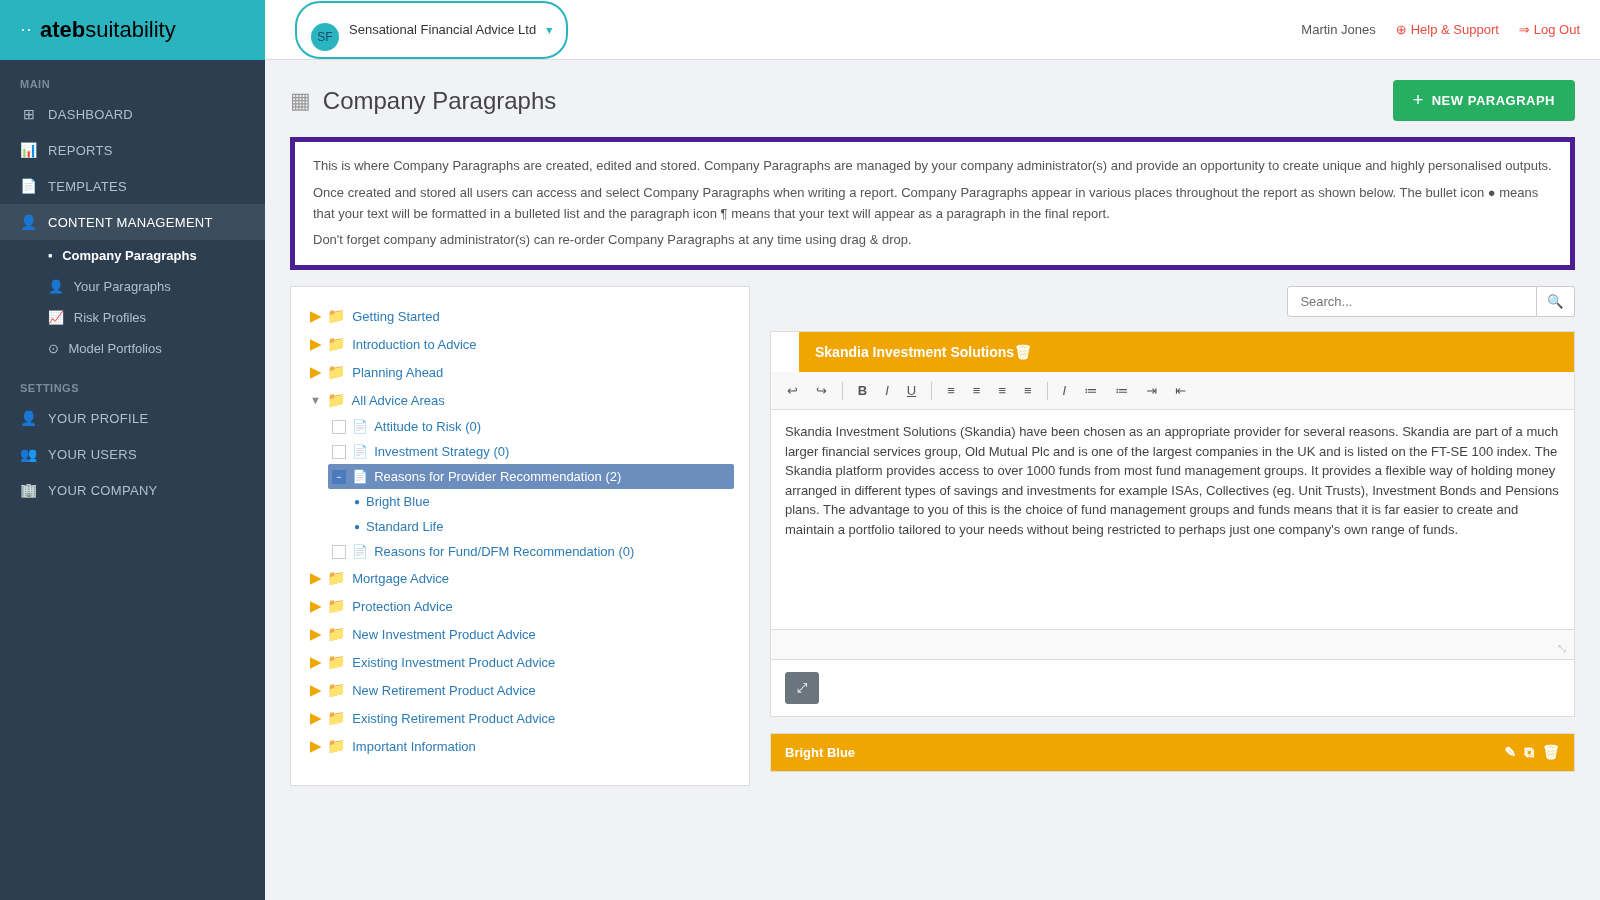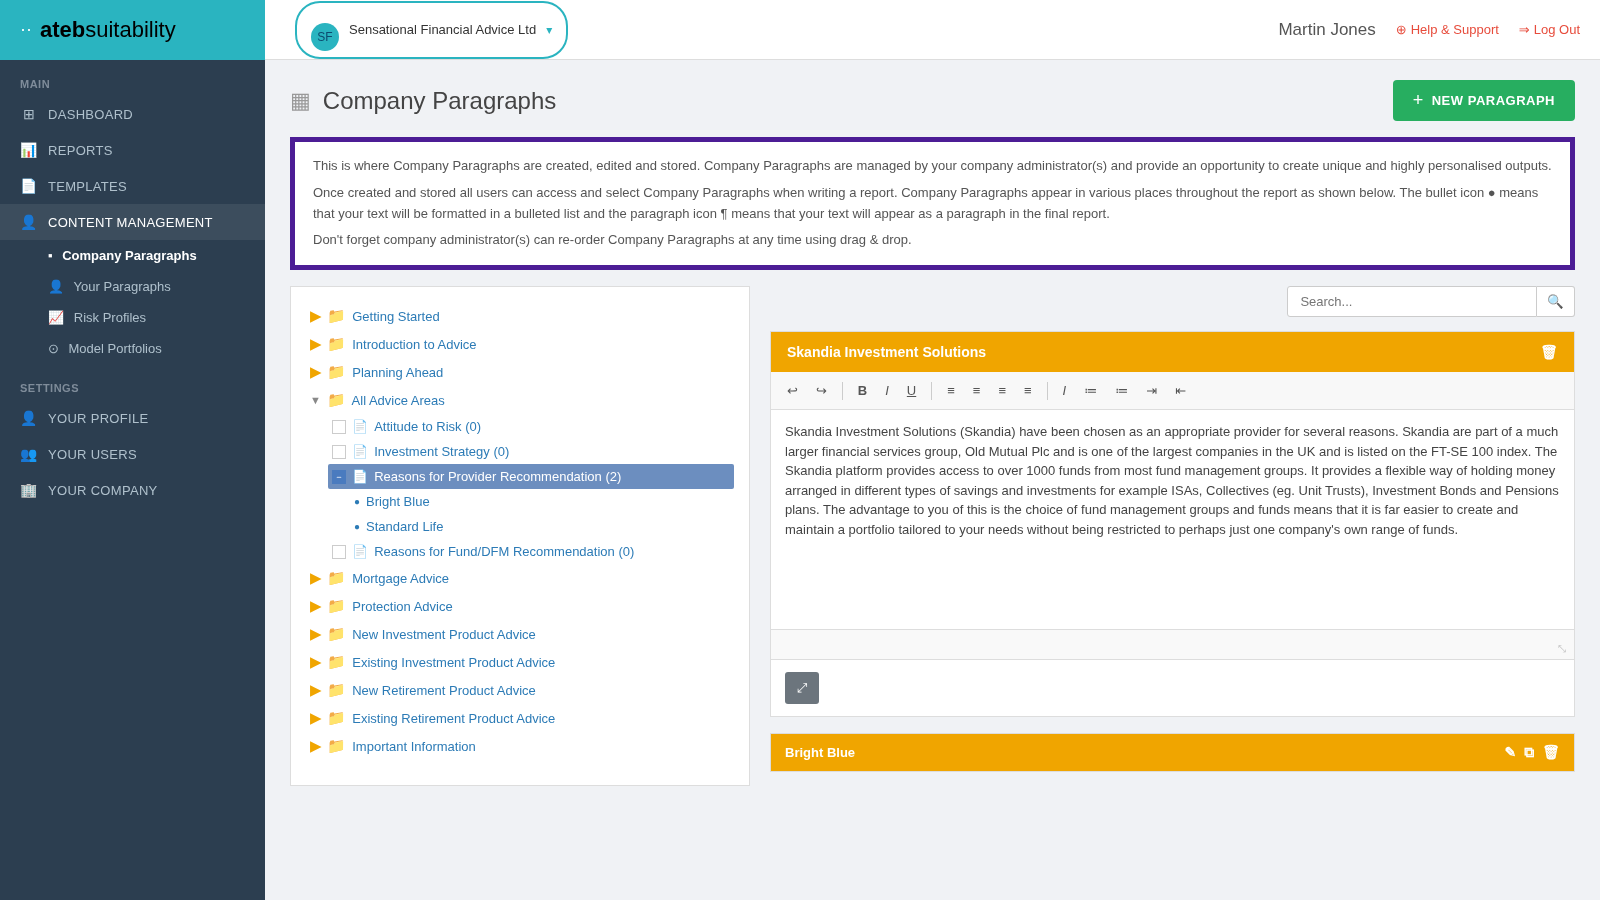"Martin Jones" .header-user { font-size: 17px -> 13px }
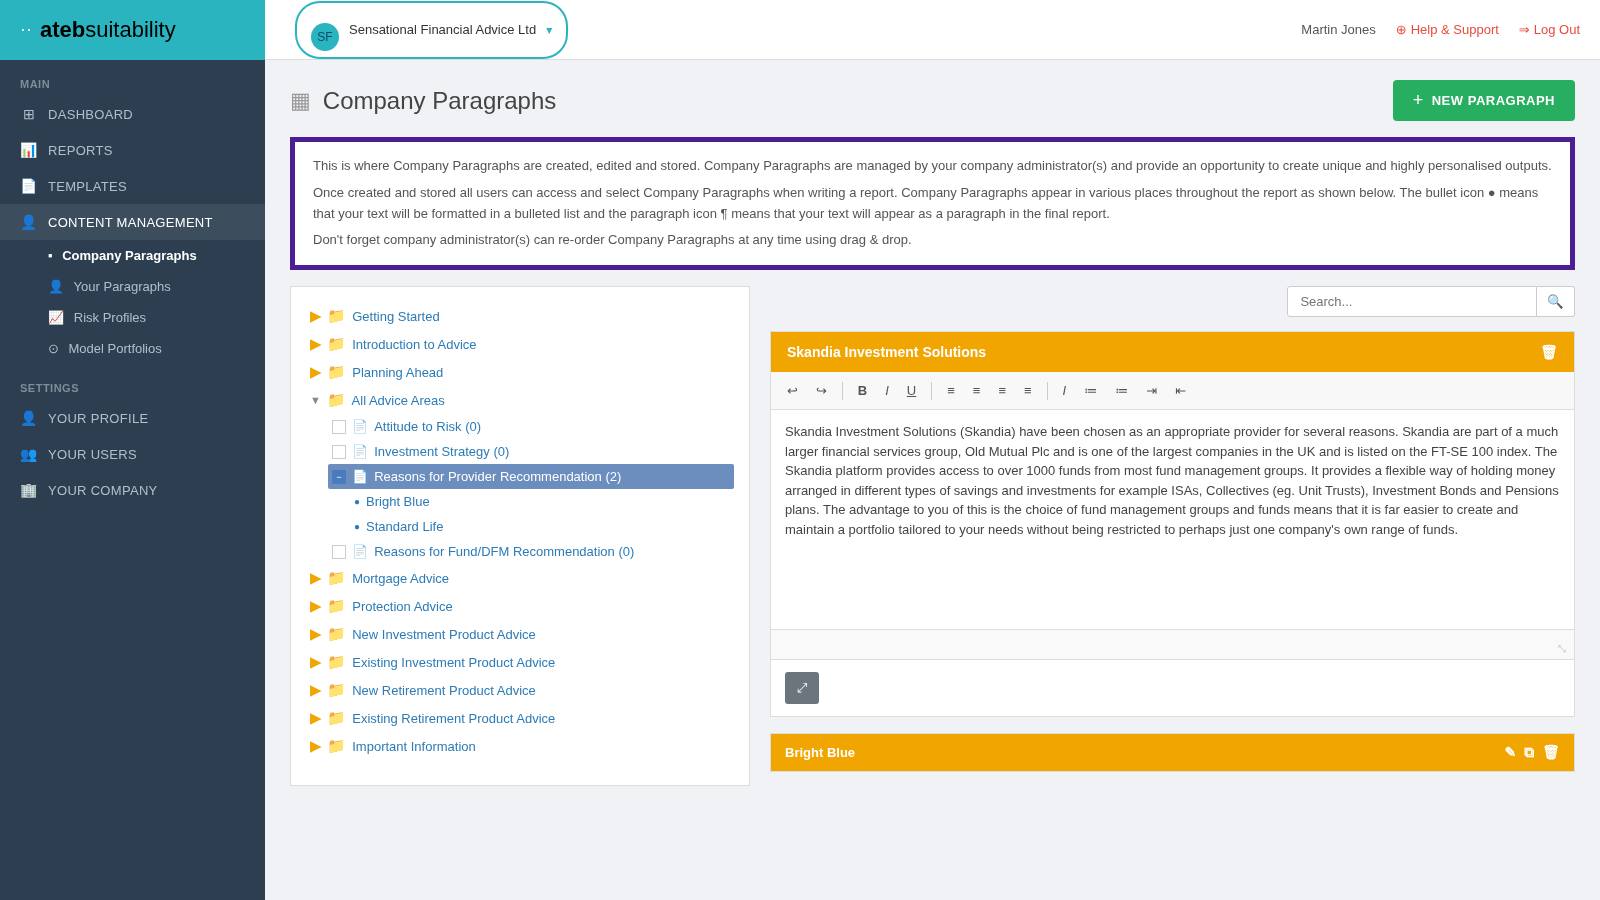"Skandia Investment Solutions" .editor-card-header { justify-content: space-between -> none; margin-left: none -> 28px }
